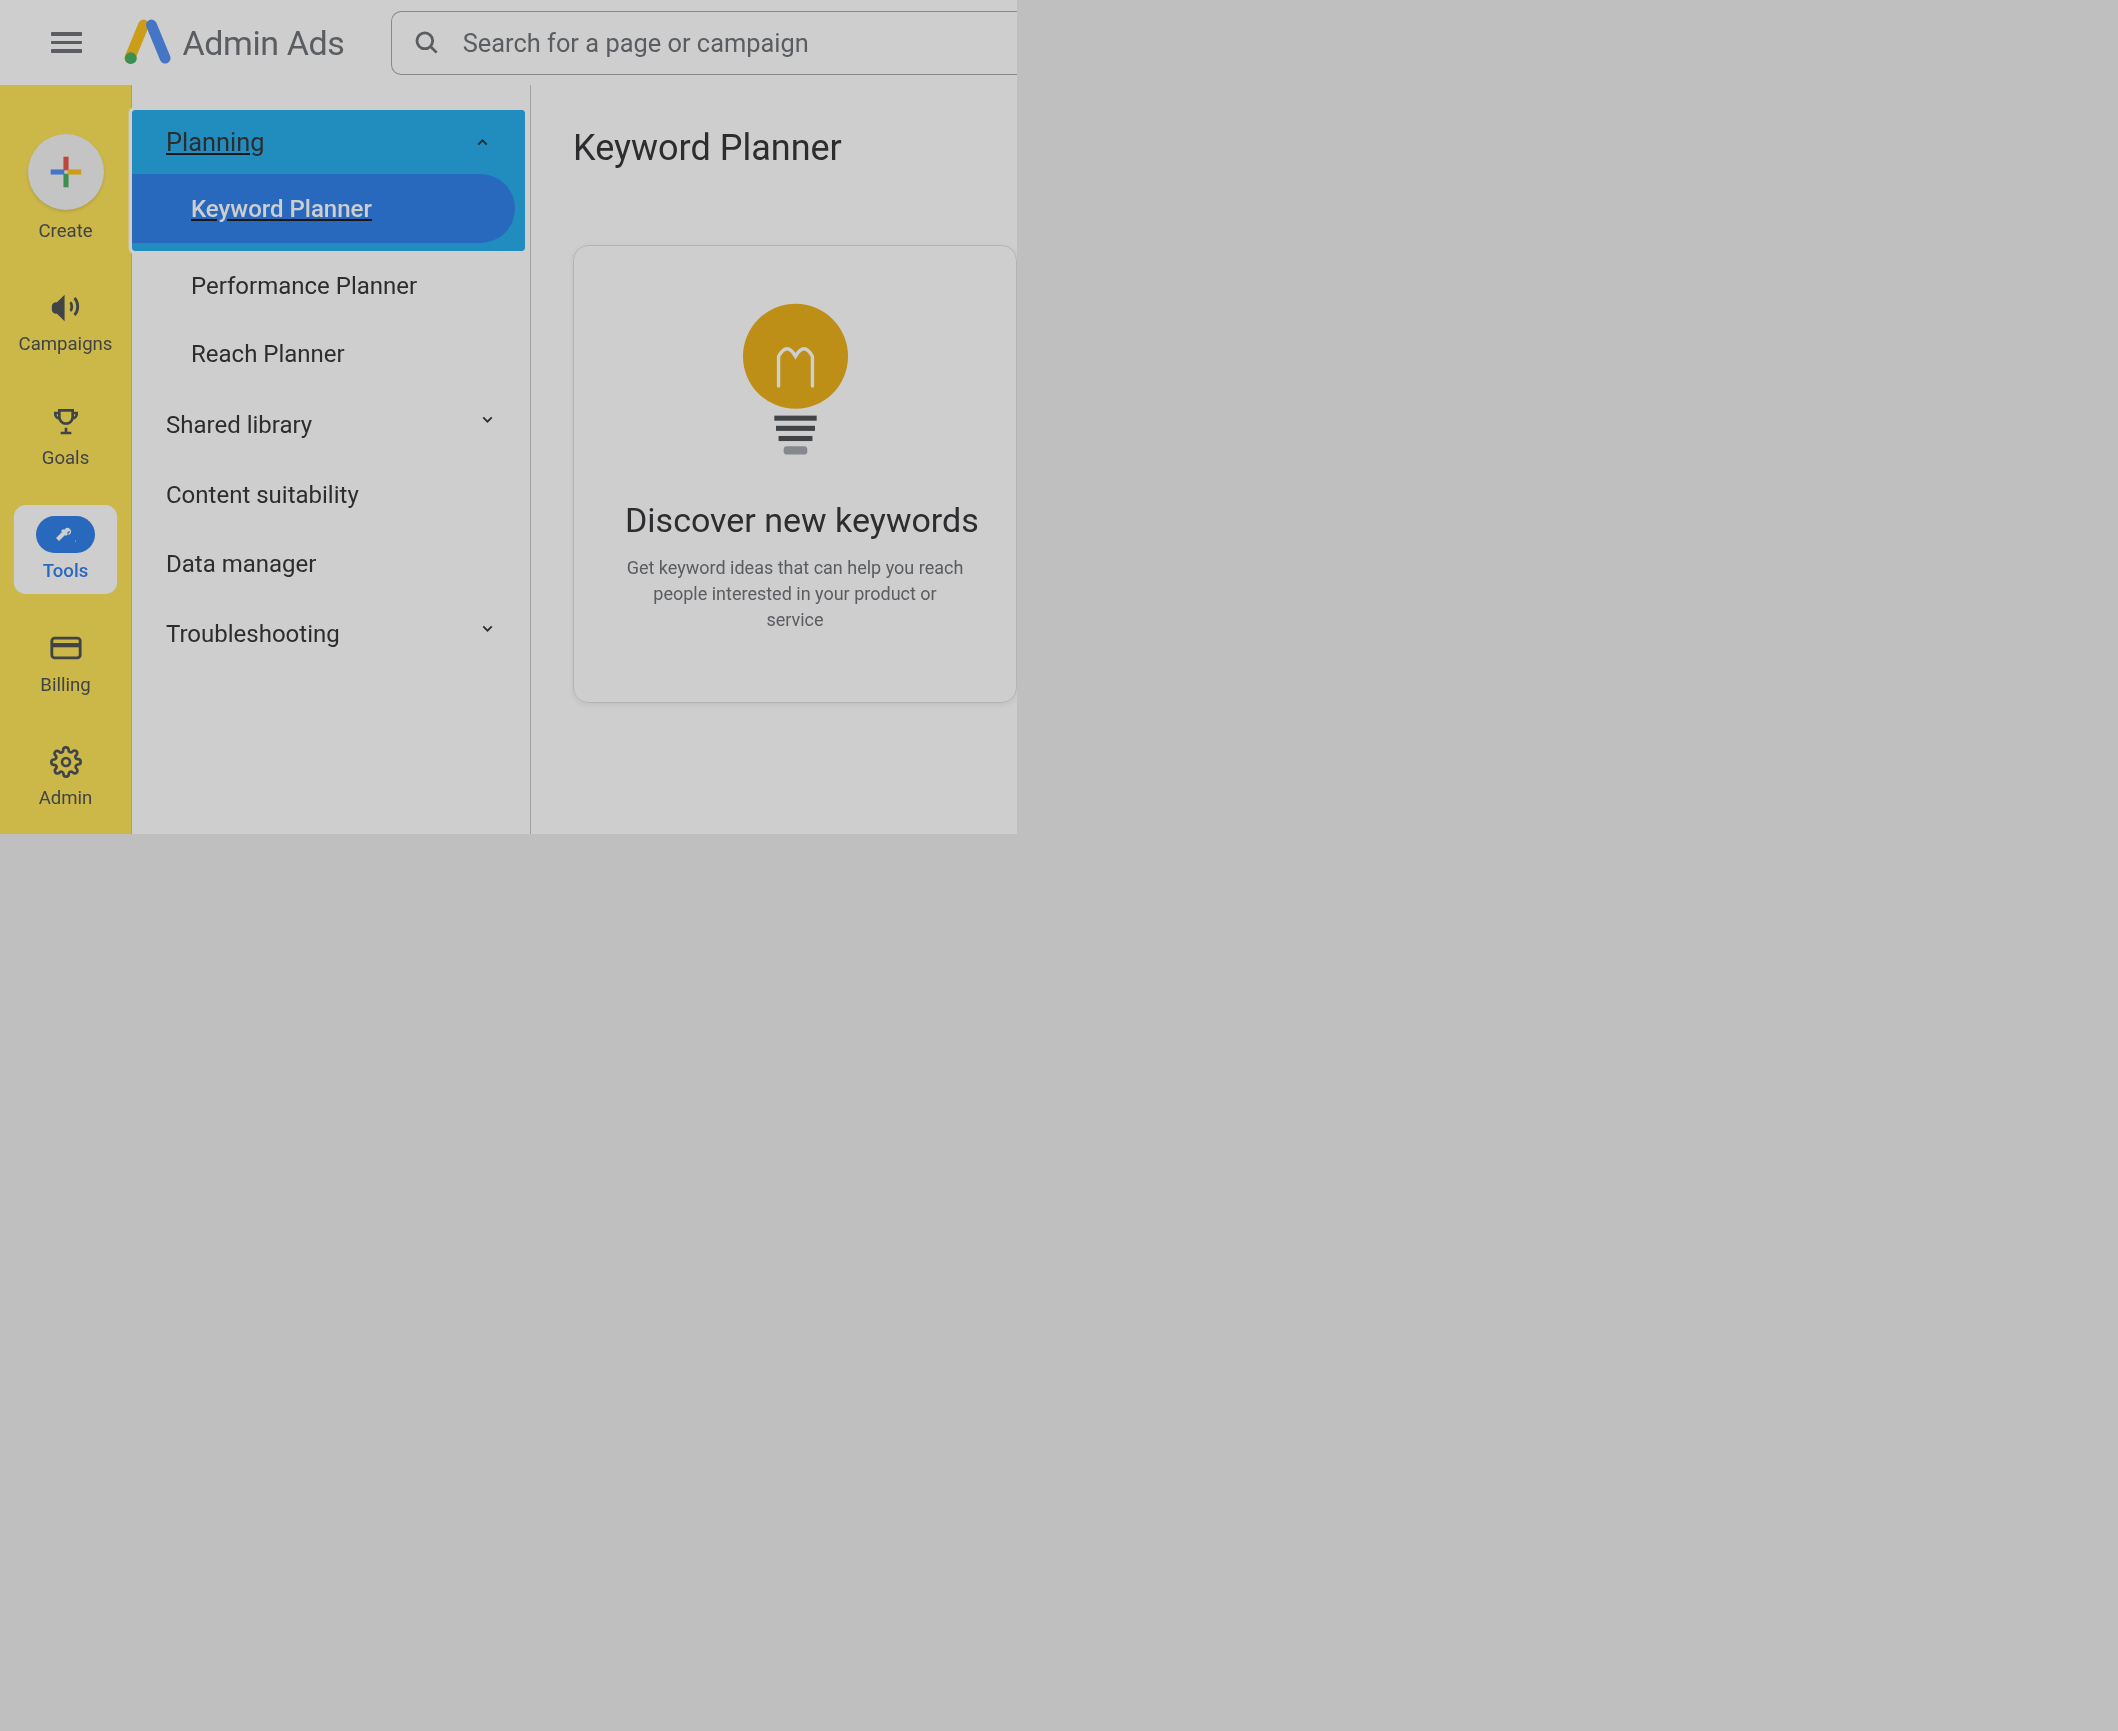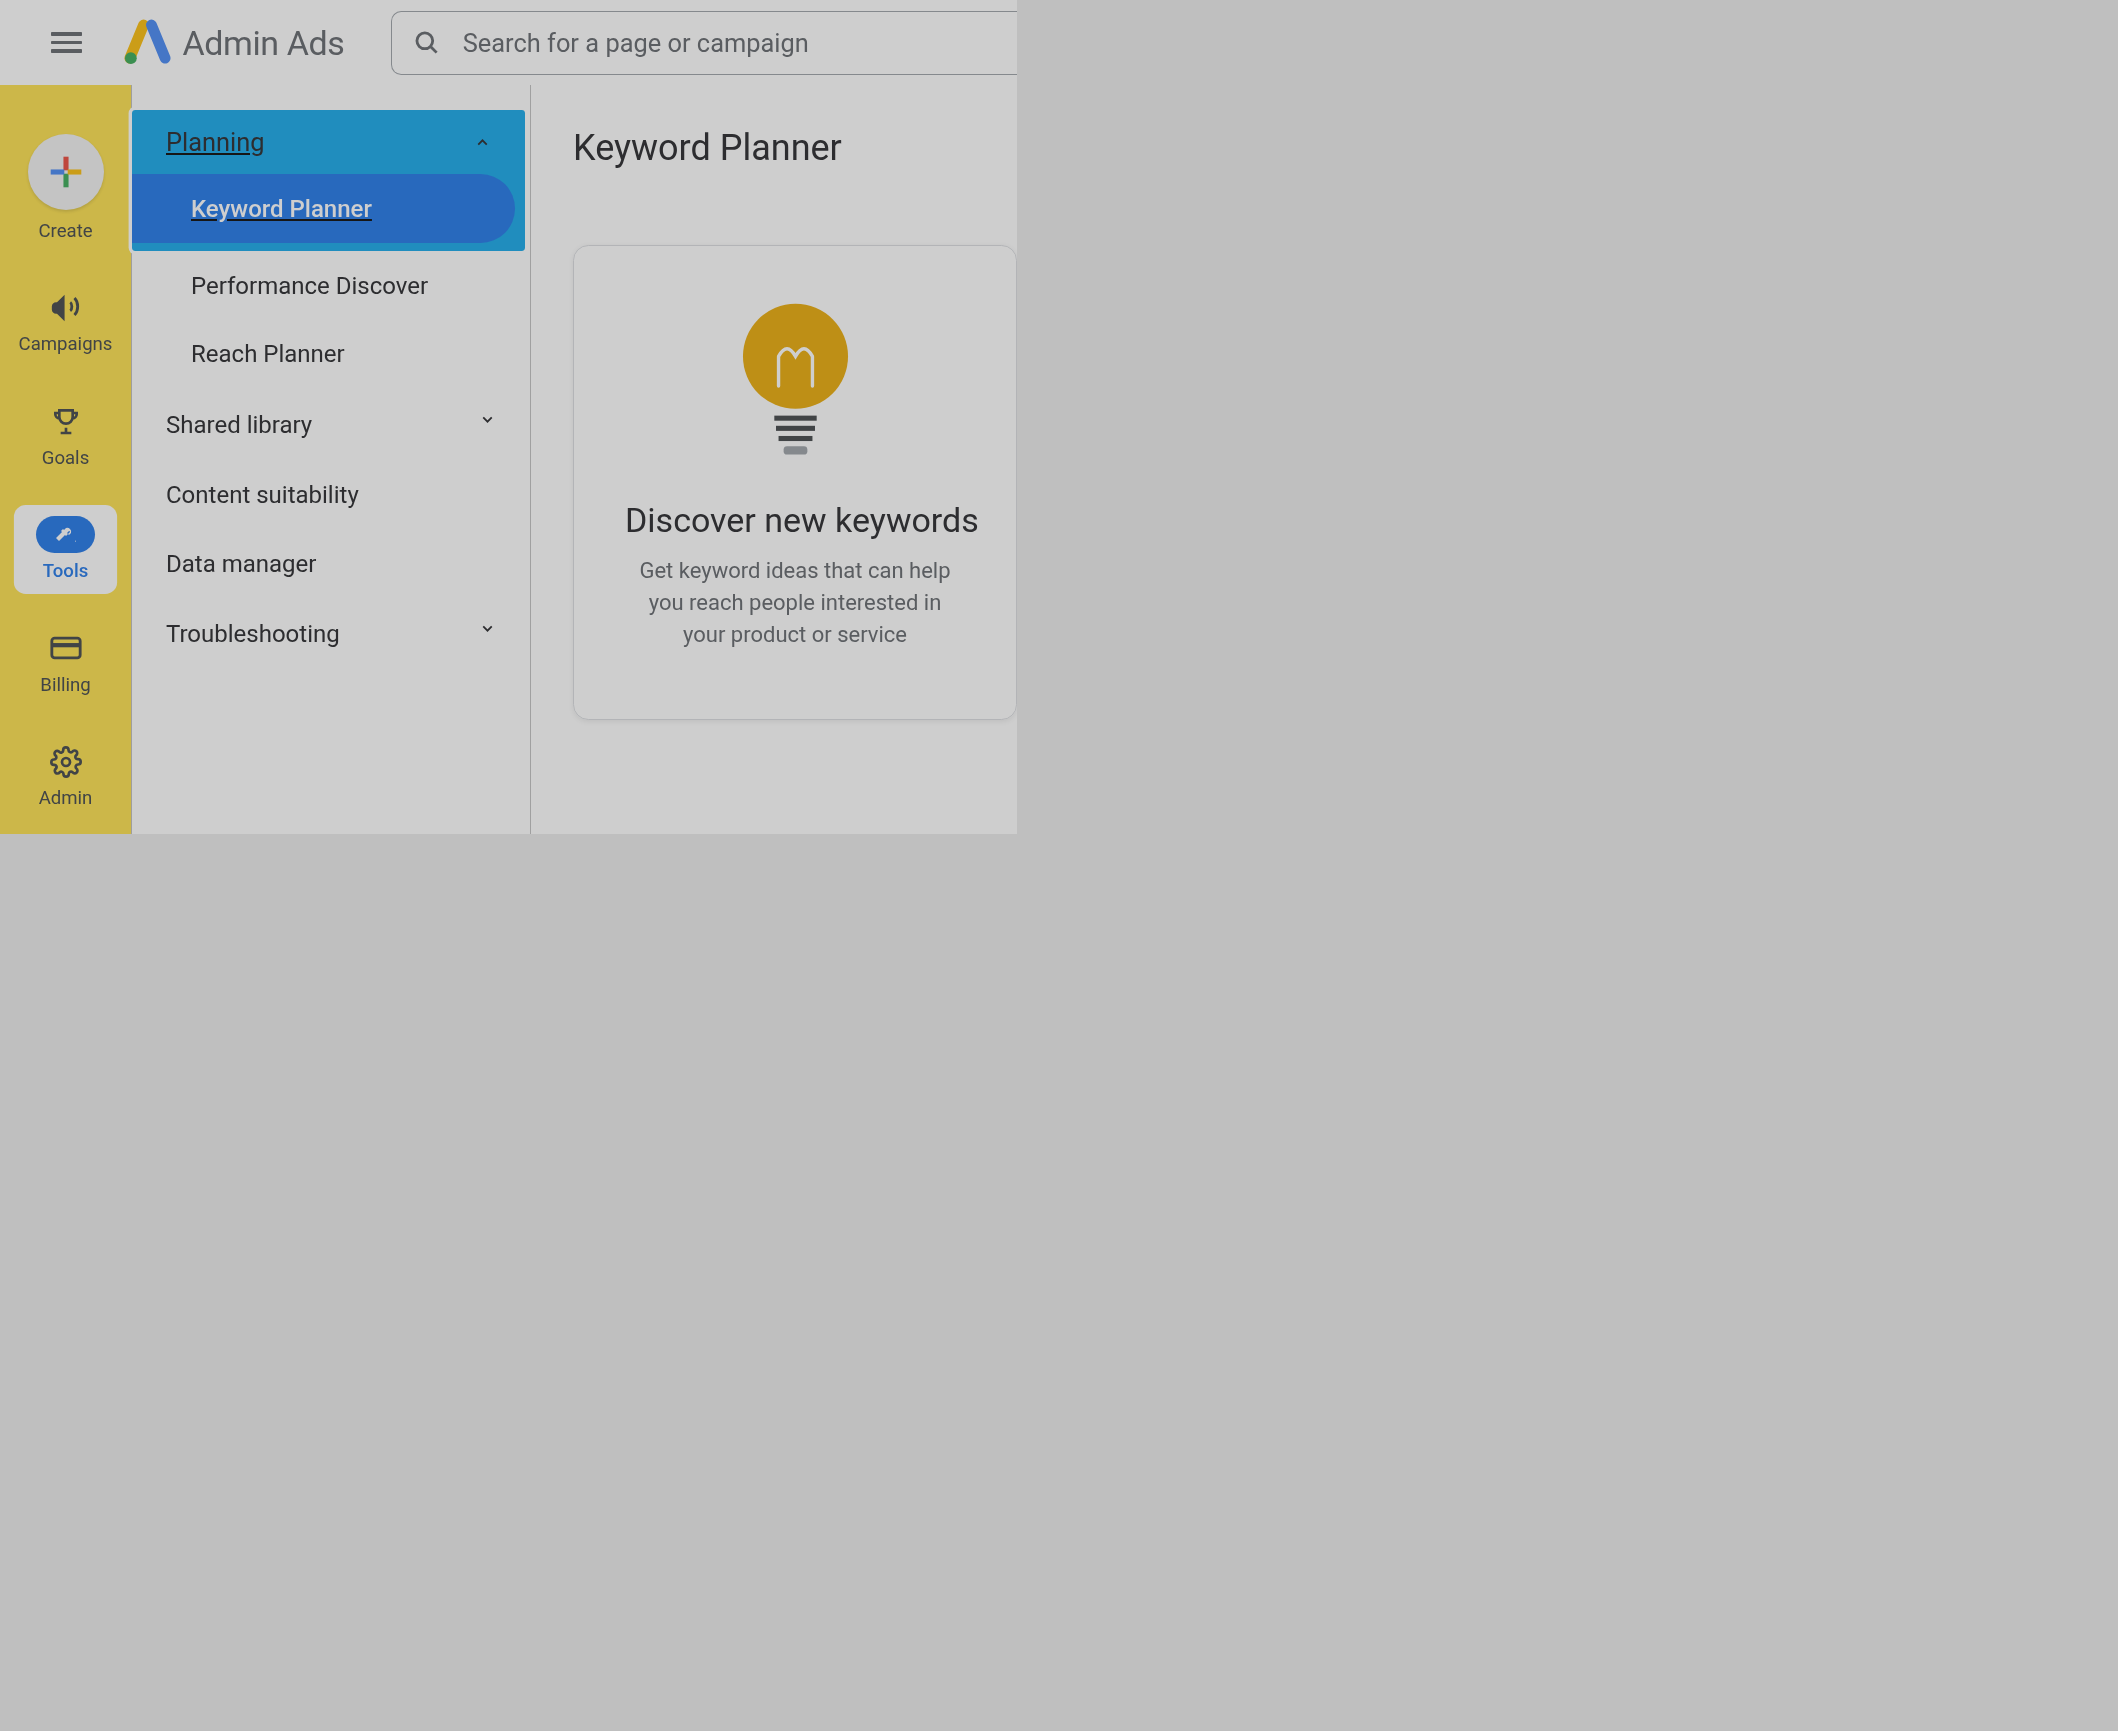"Performance Discover" div.nav-item { text: Discover -> Planner }
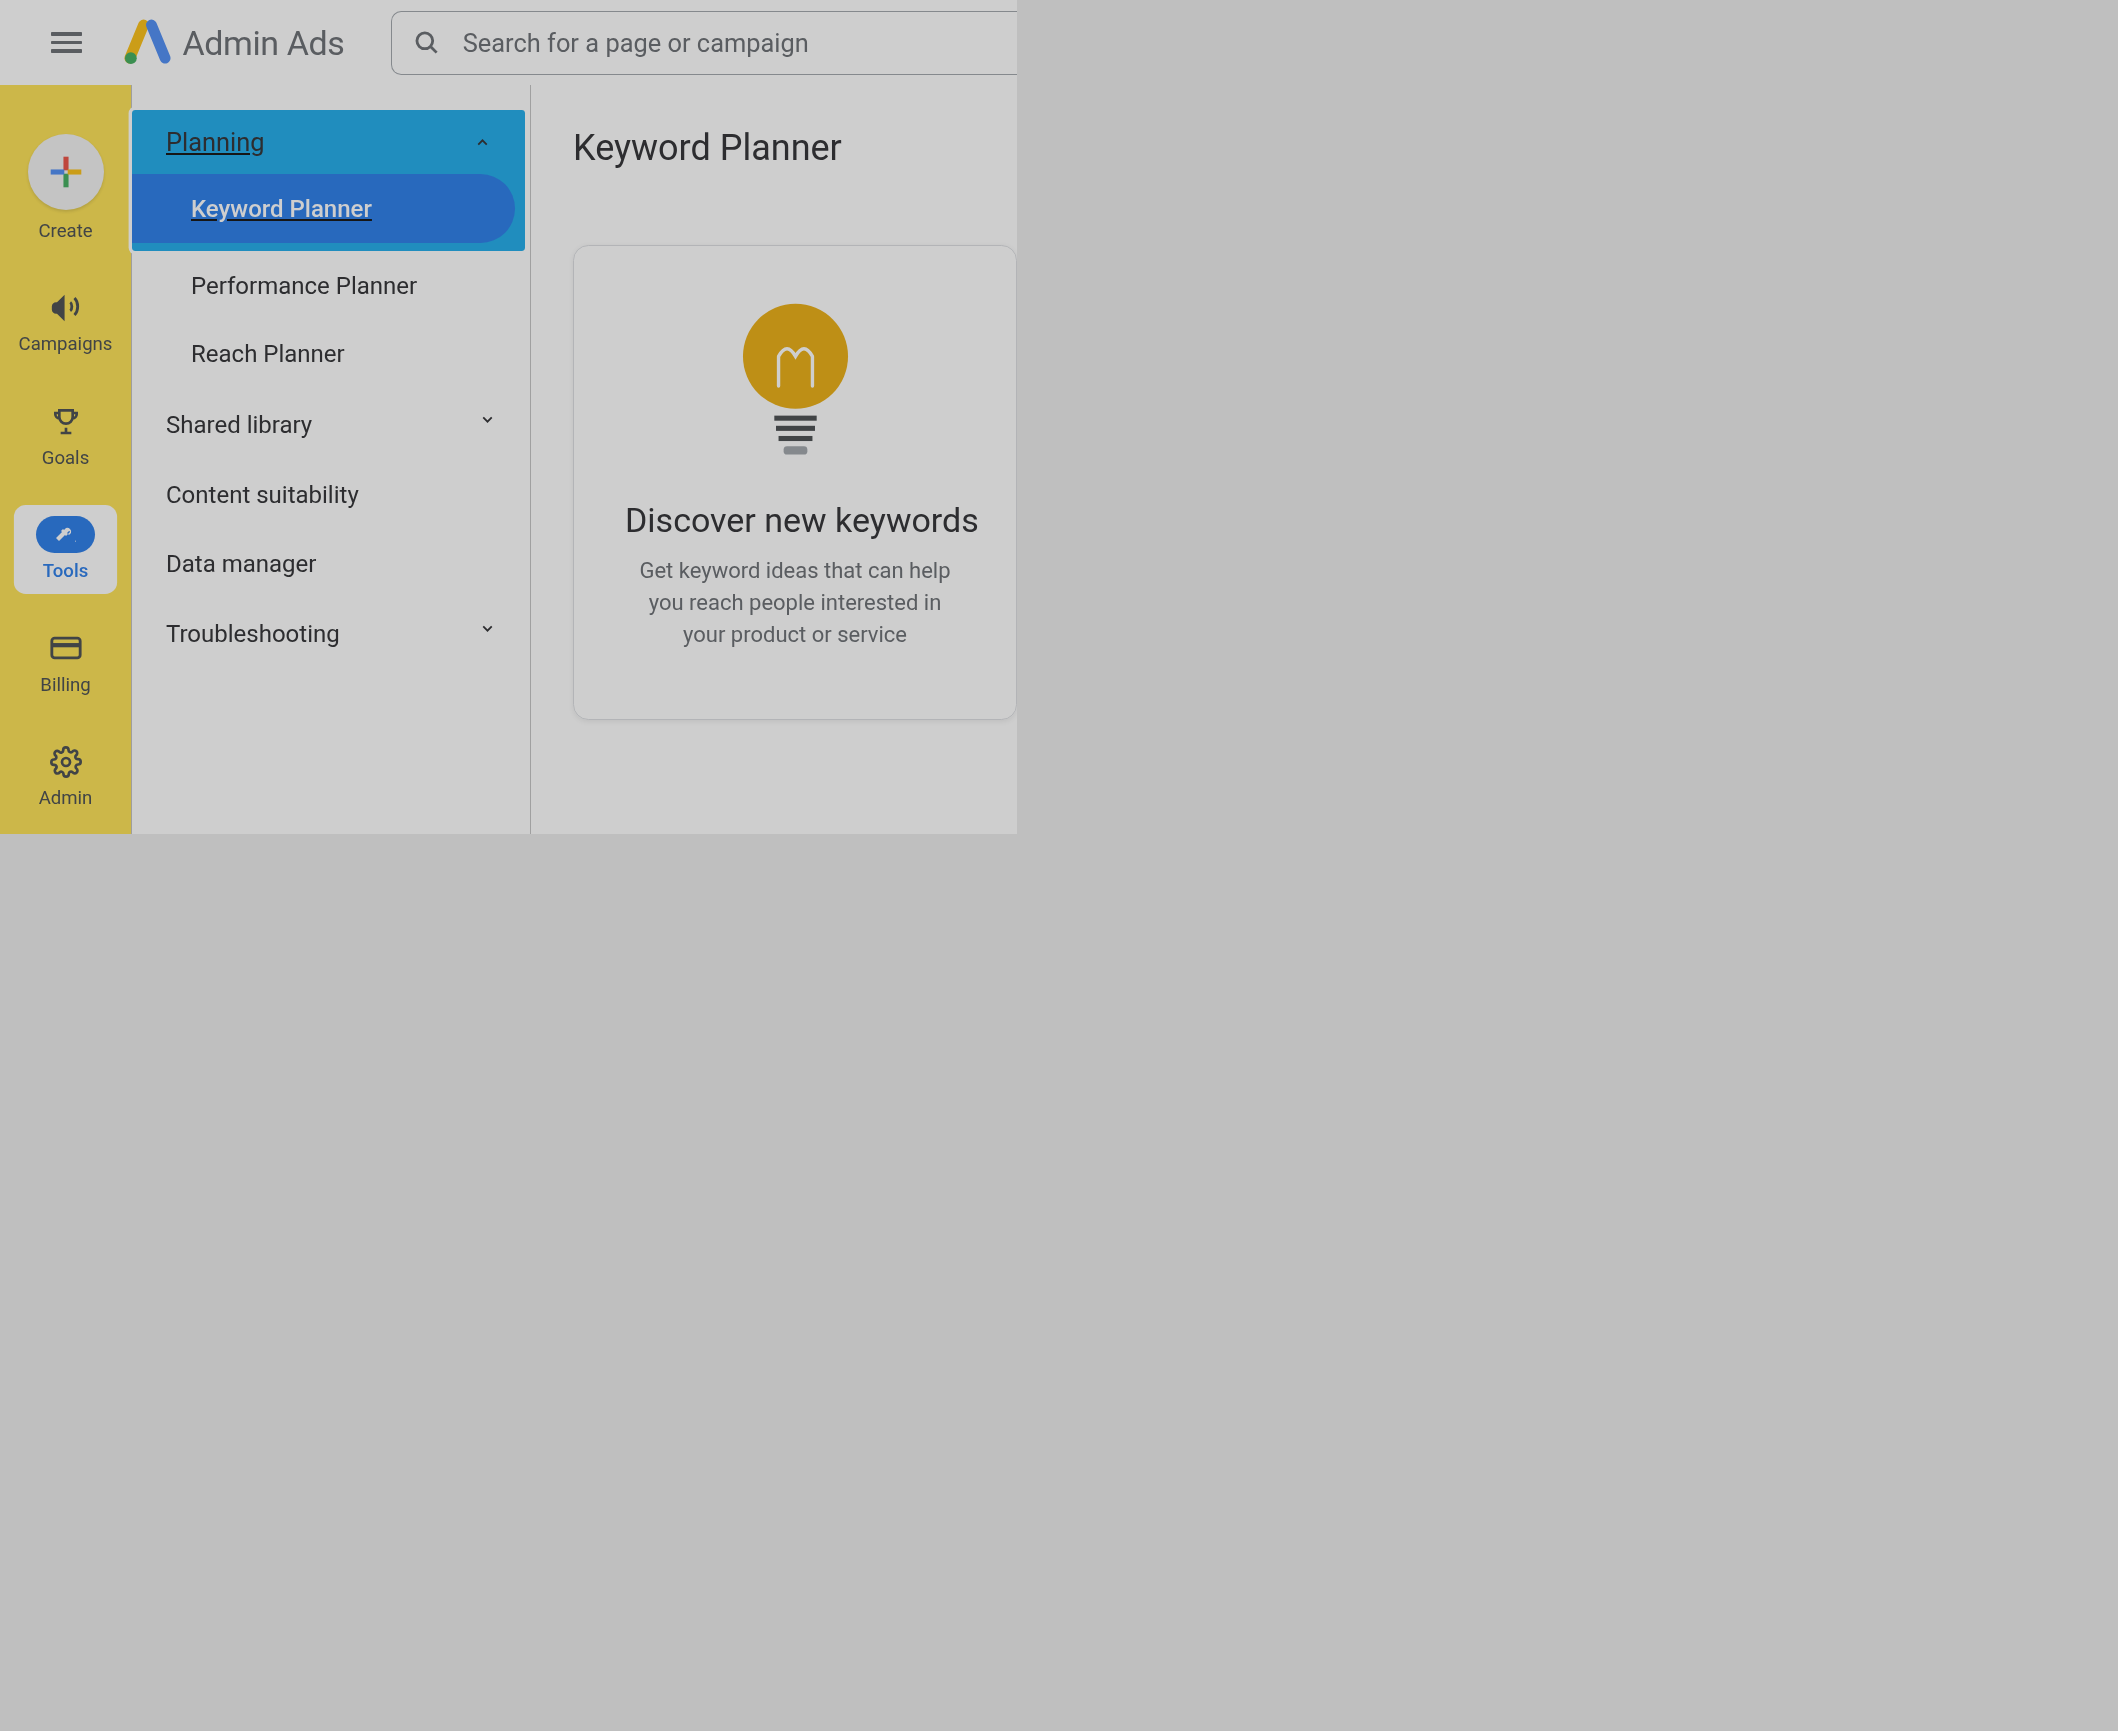"Get keyword ideas that can" .card-desc { font-size: 22px -> 18px }
